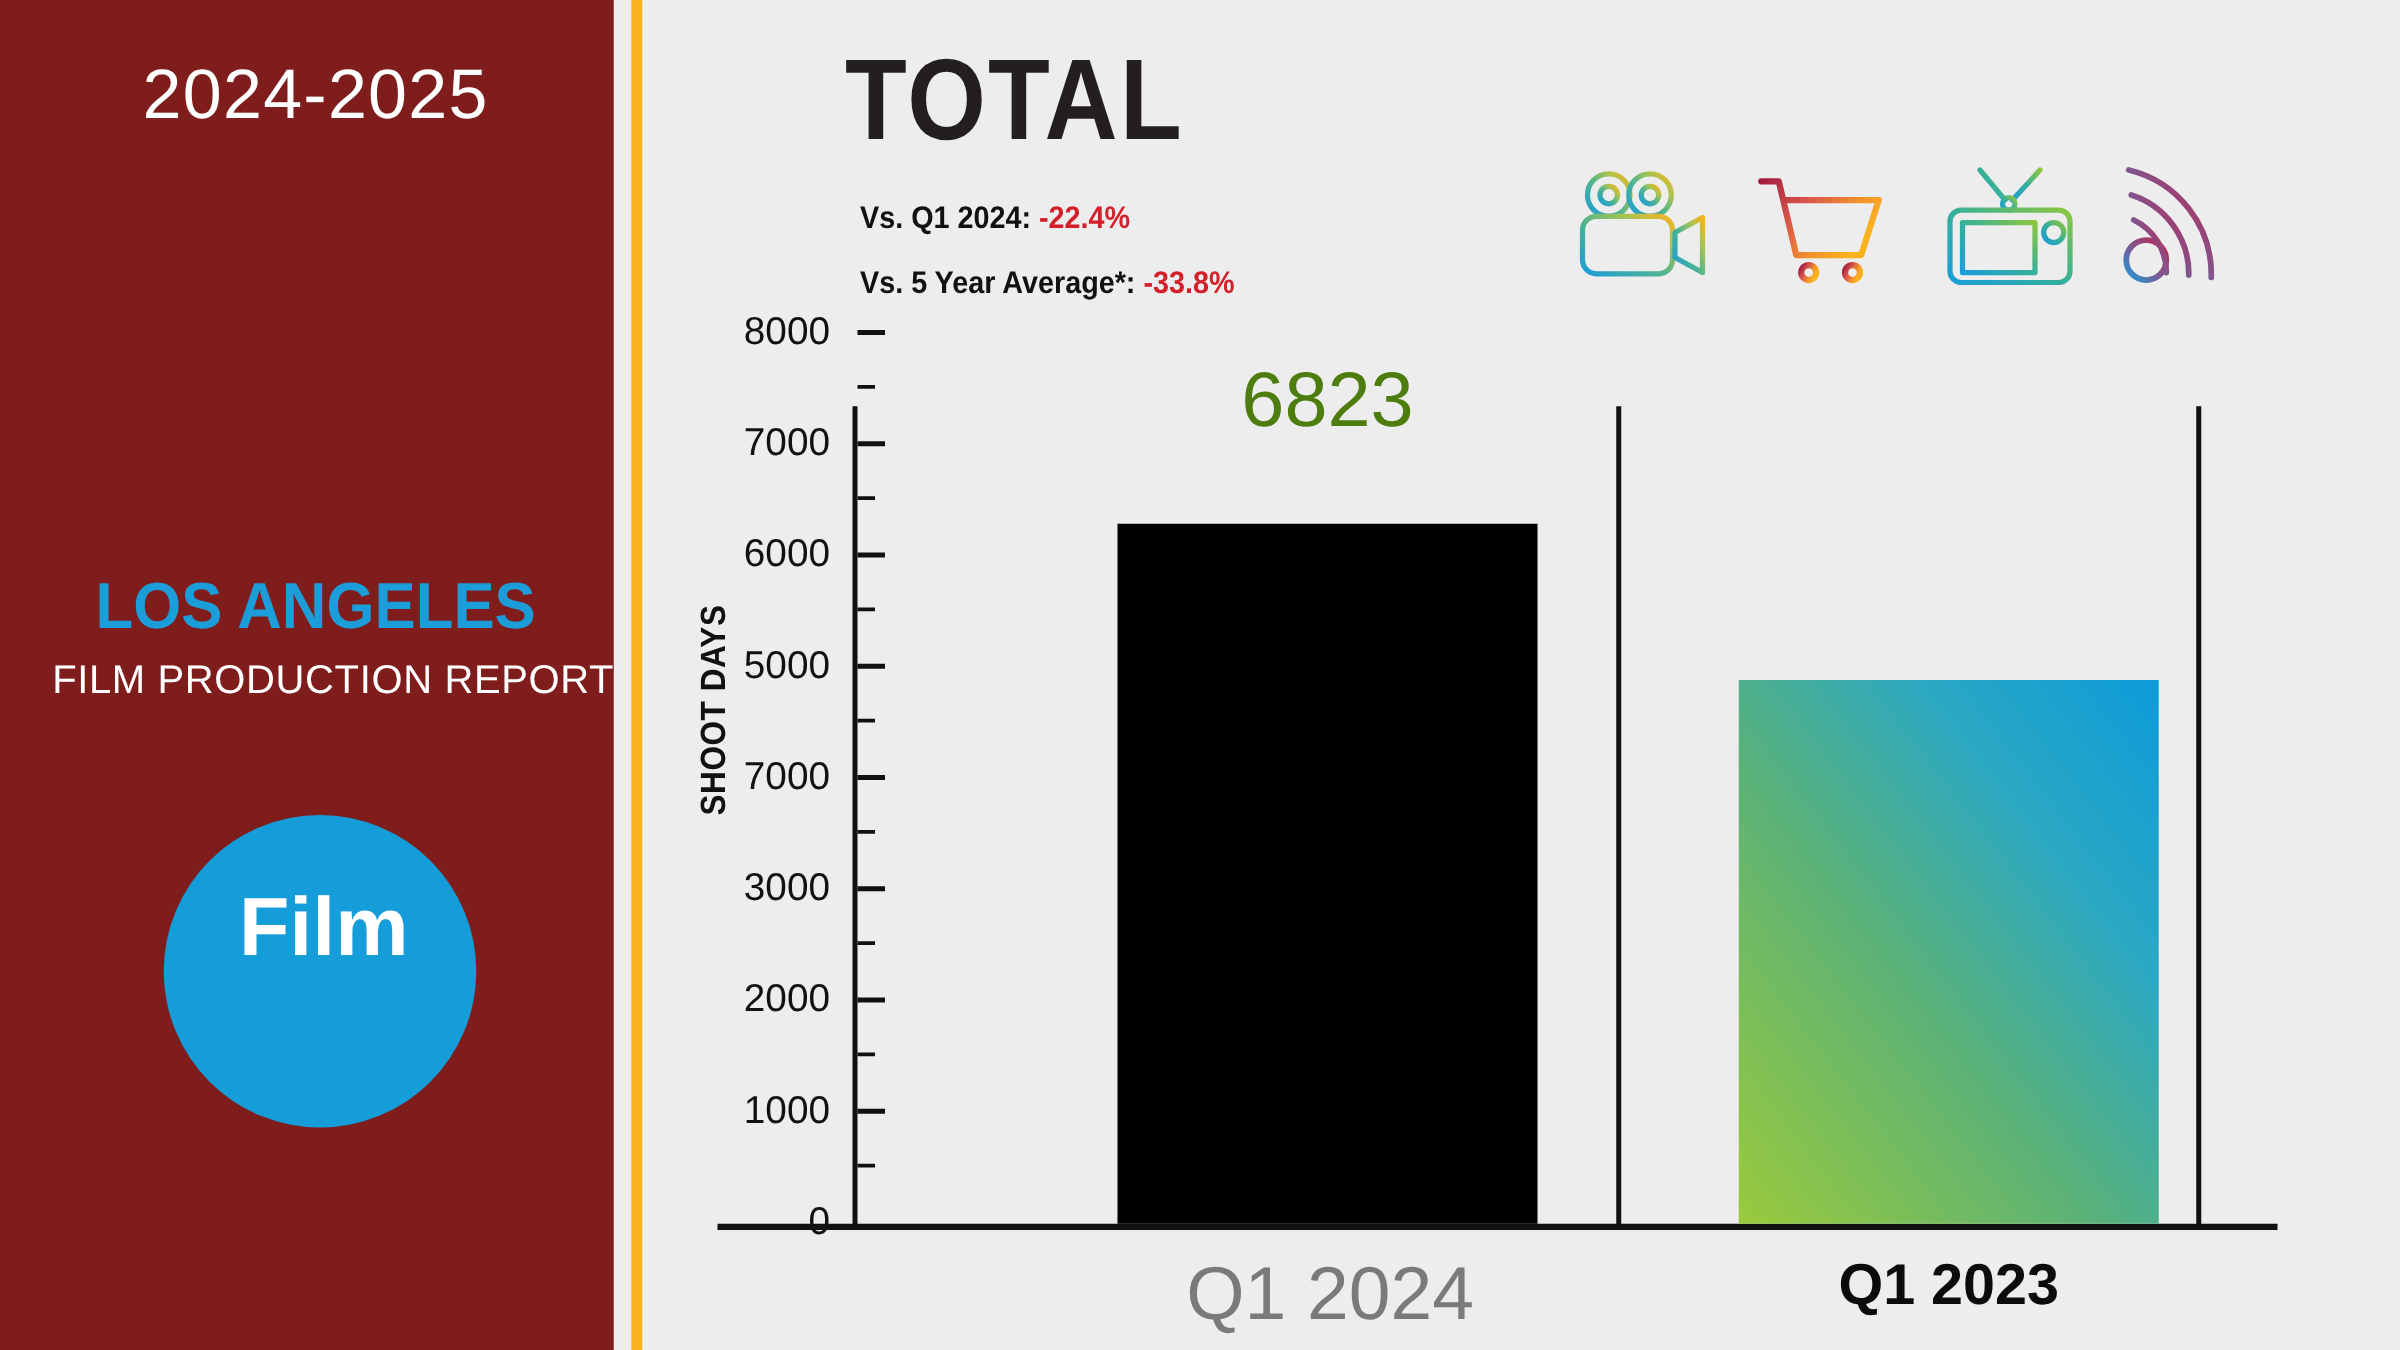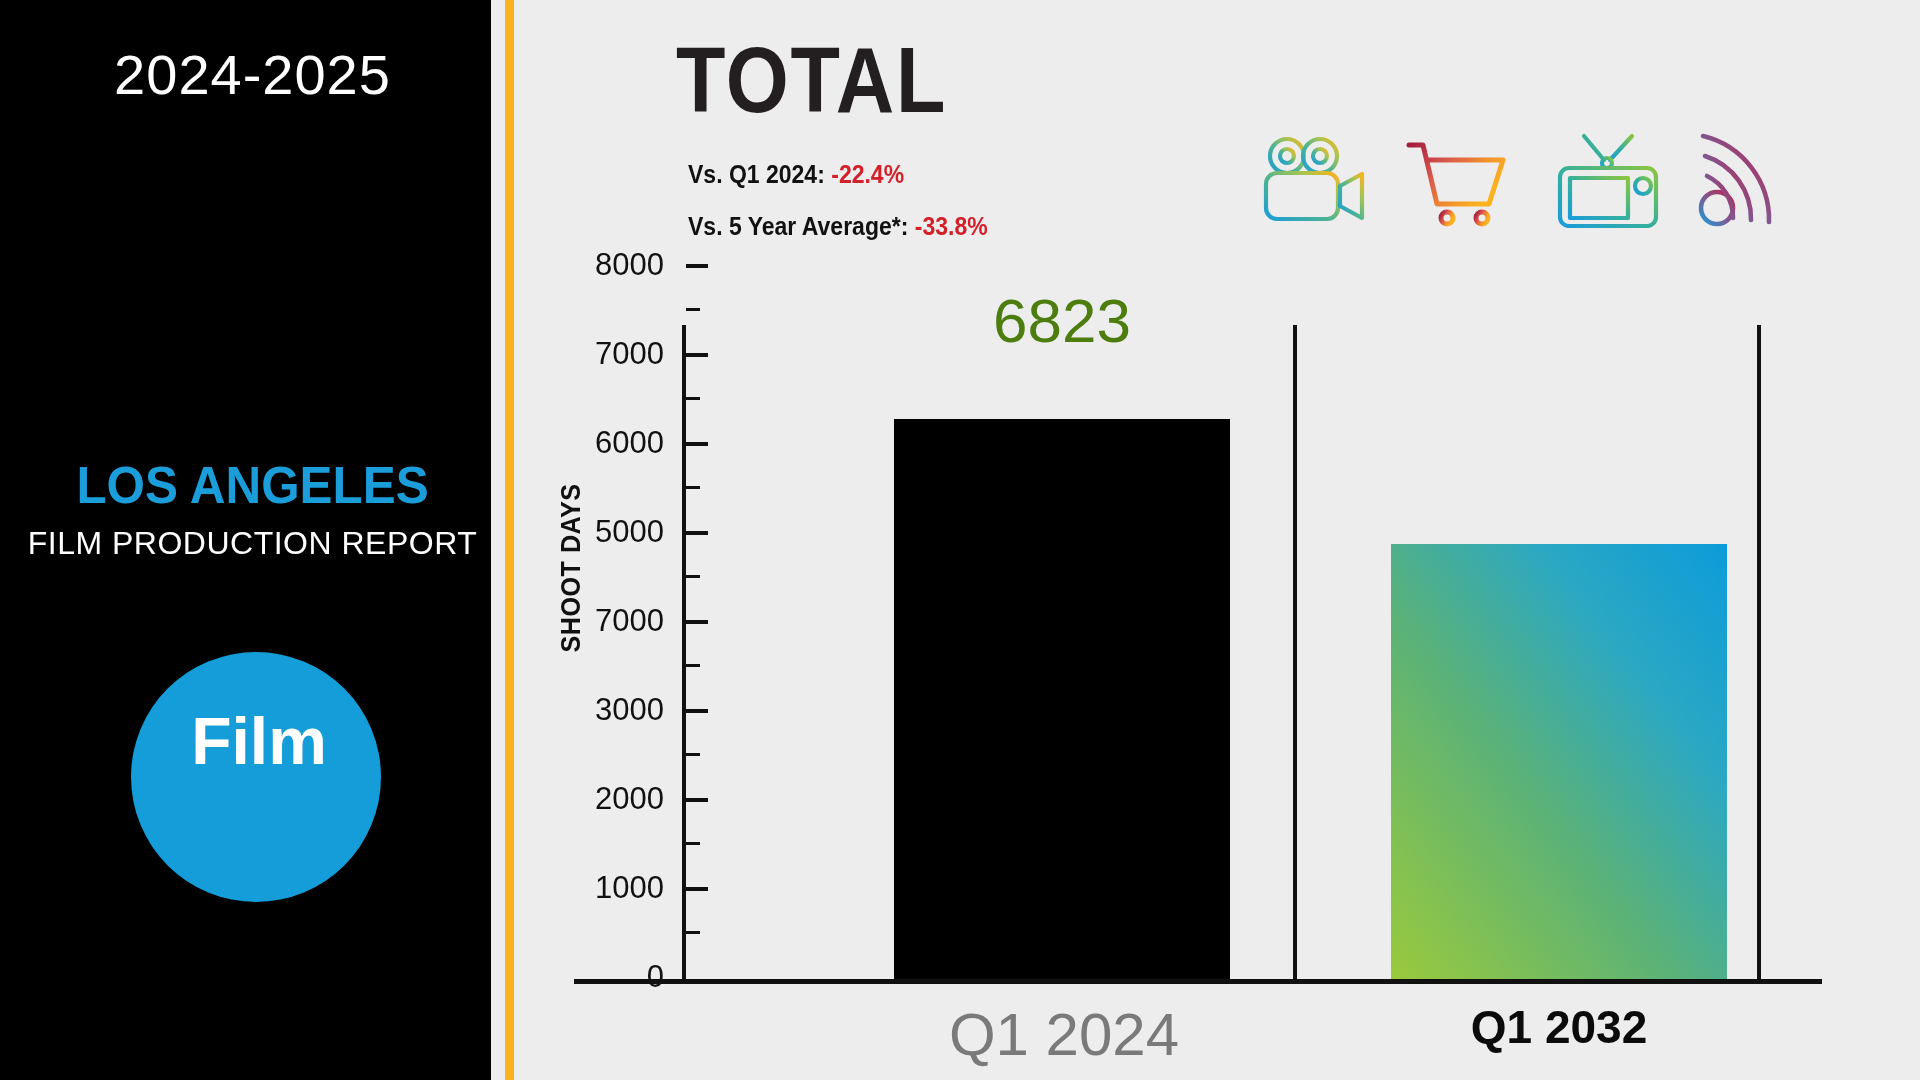"2024-2025" .left-panel { background: #000000 -> #7f1d1d }
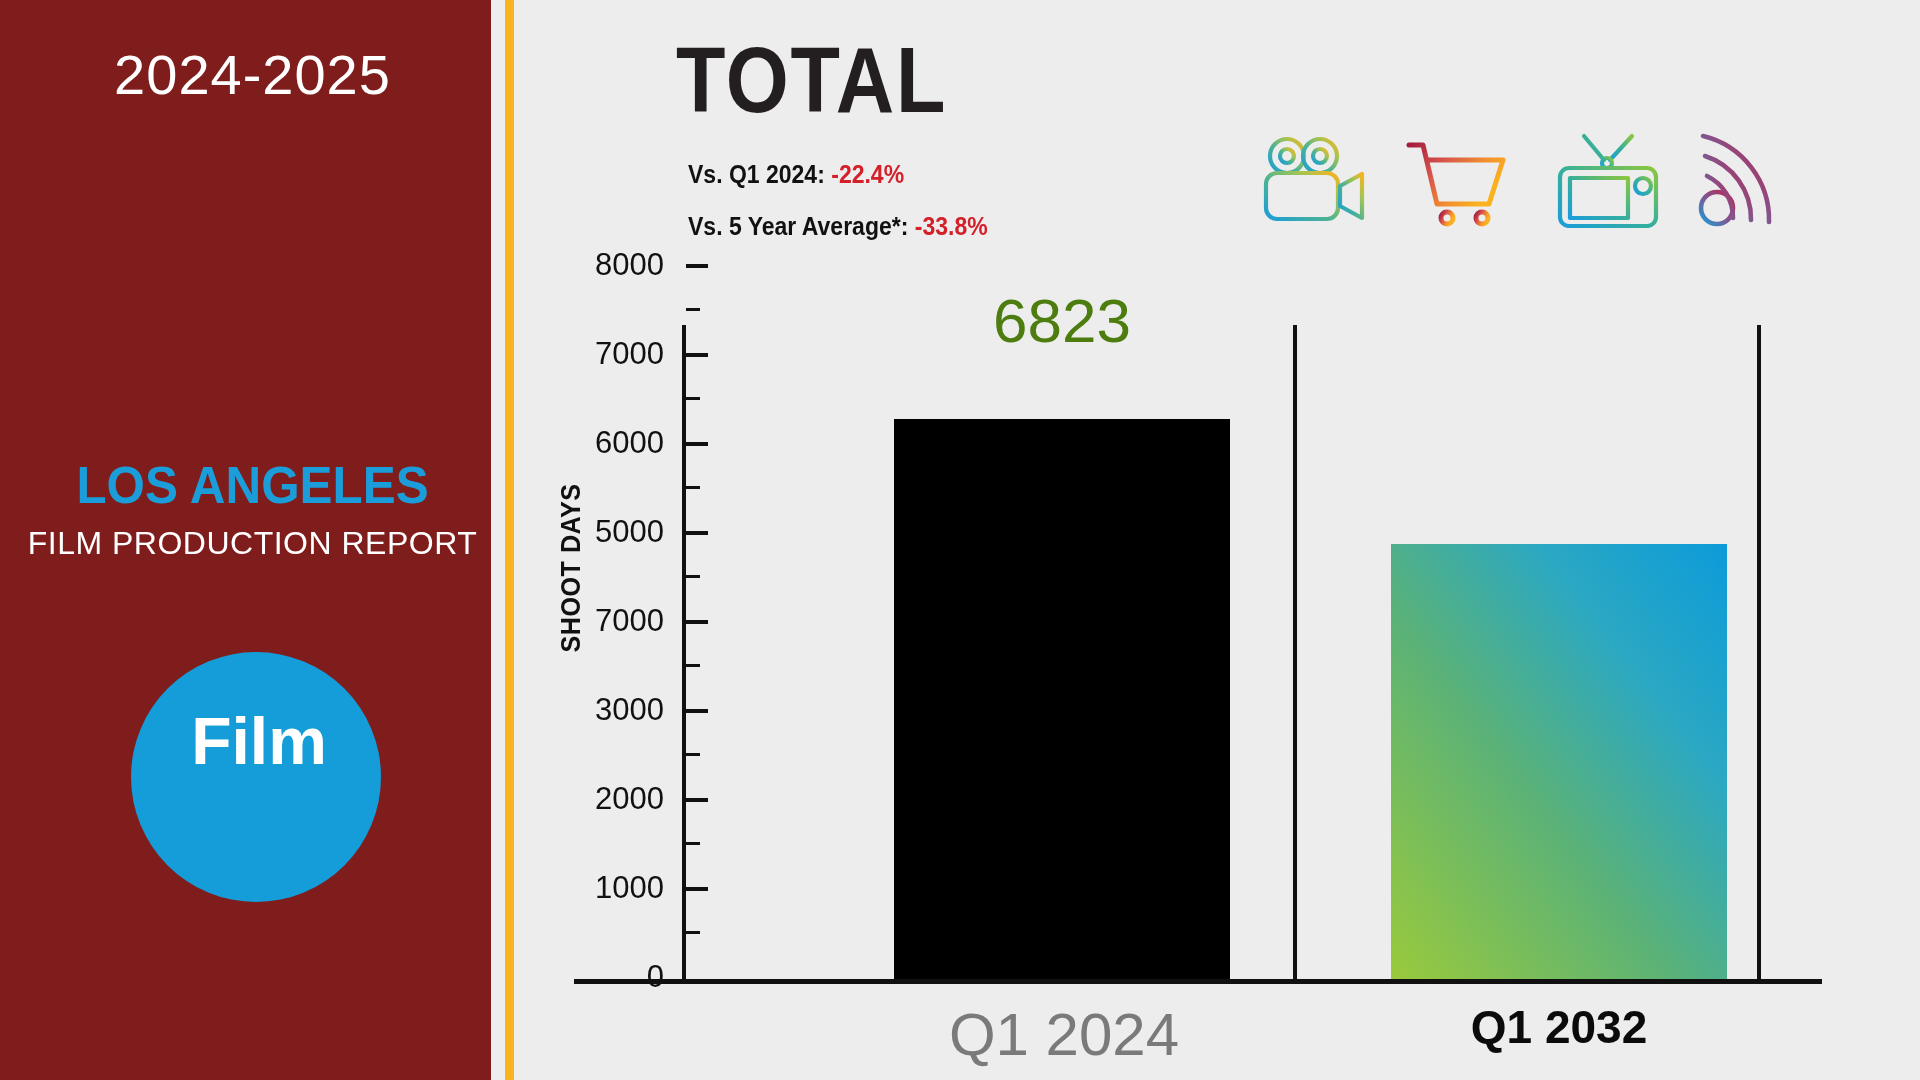"FILM PRODUCTION REPORT" .report-line { padding-left: none -> 14px }
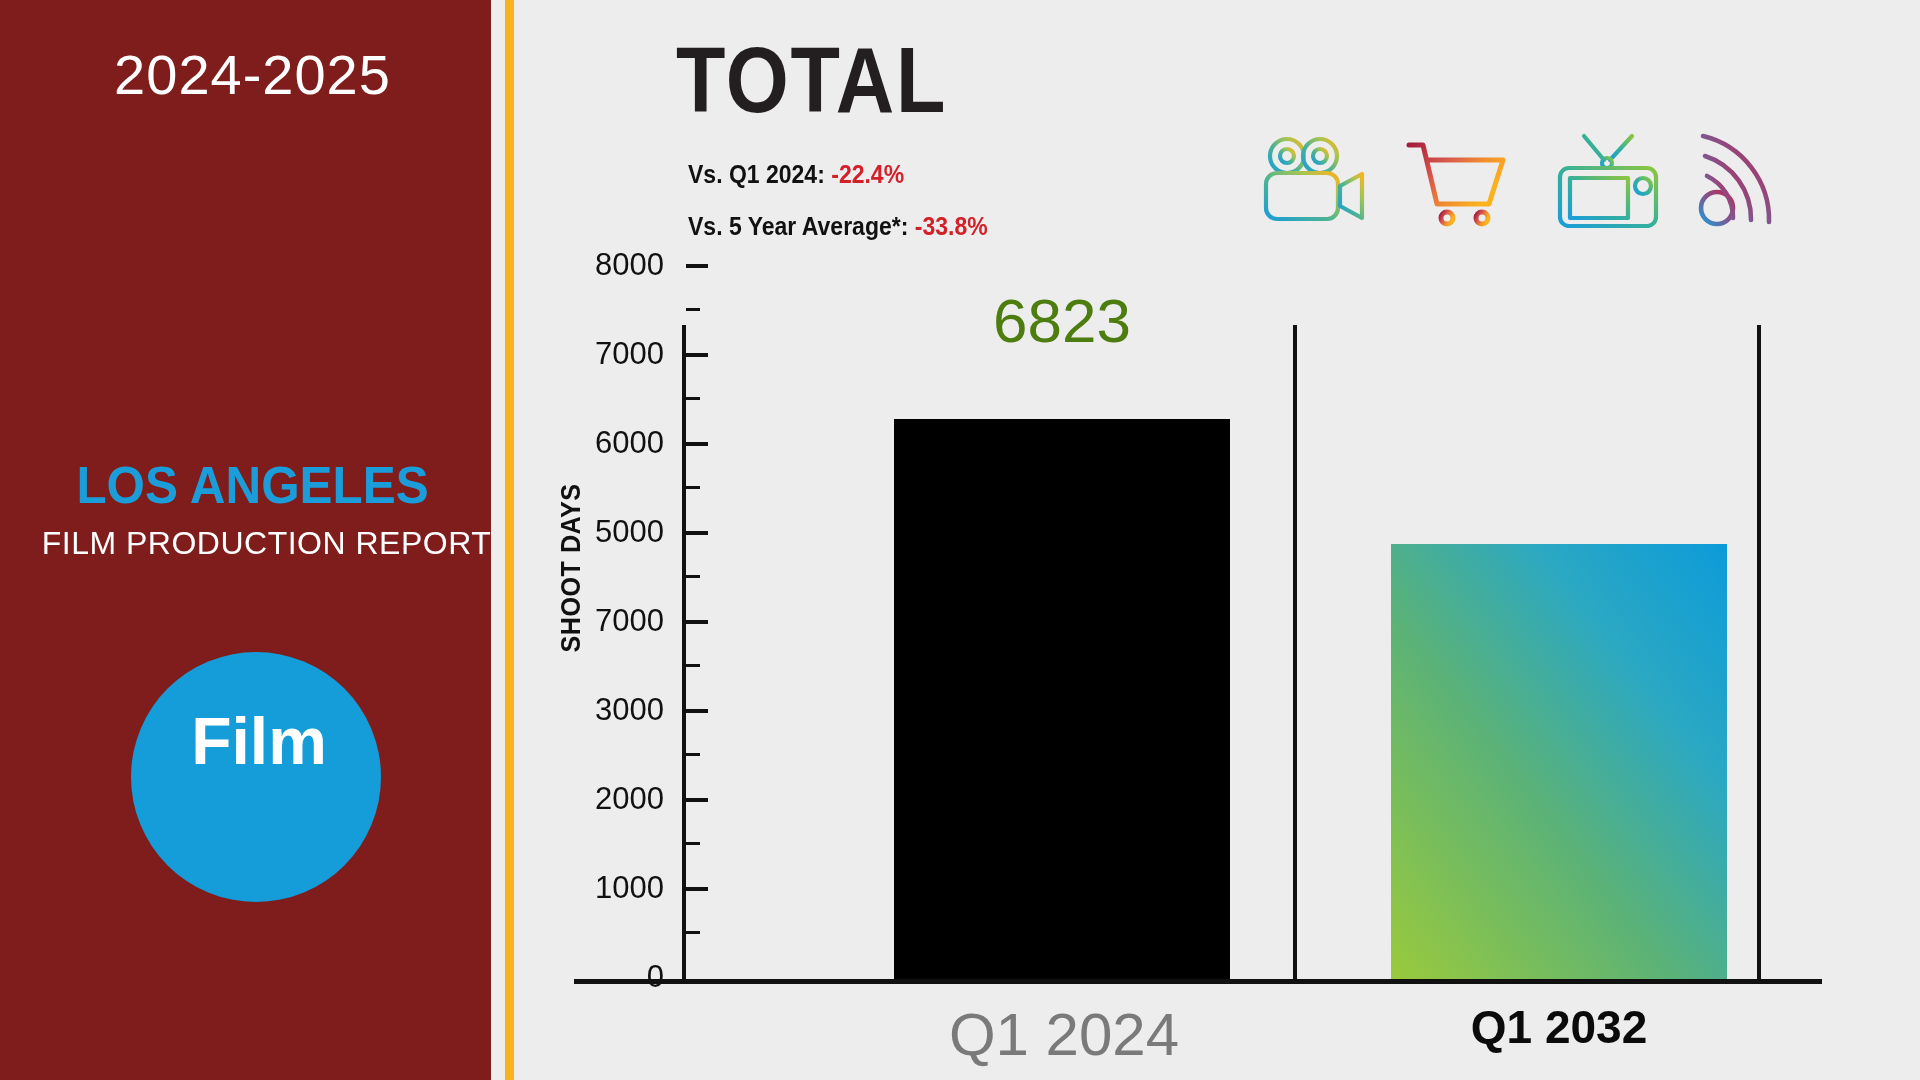"Q1 2032" div.bar-label { text: 2032 -> 2023 }
